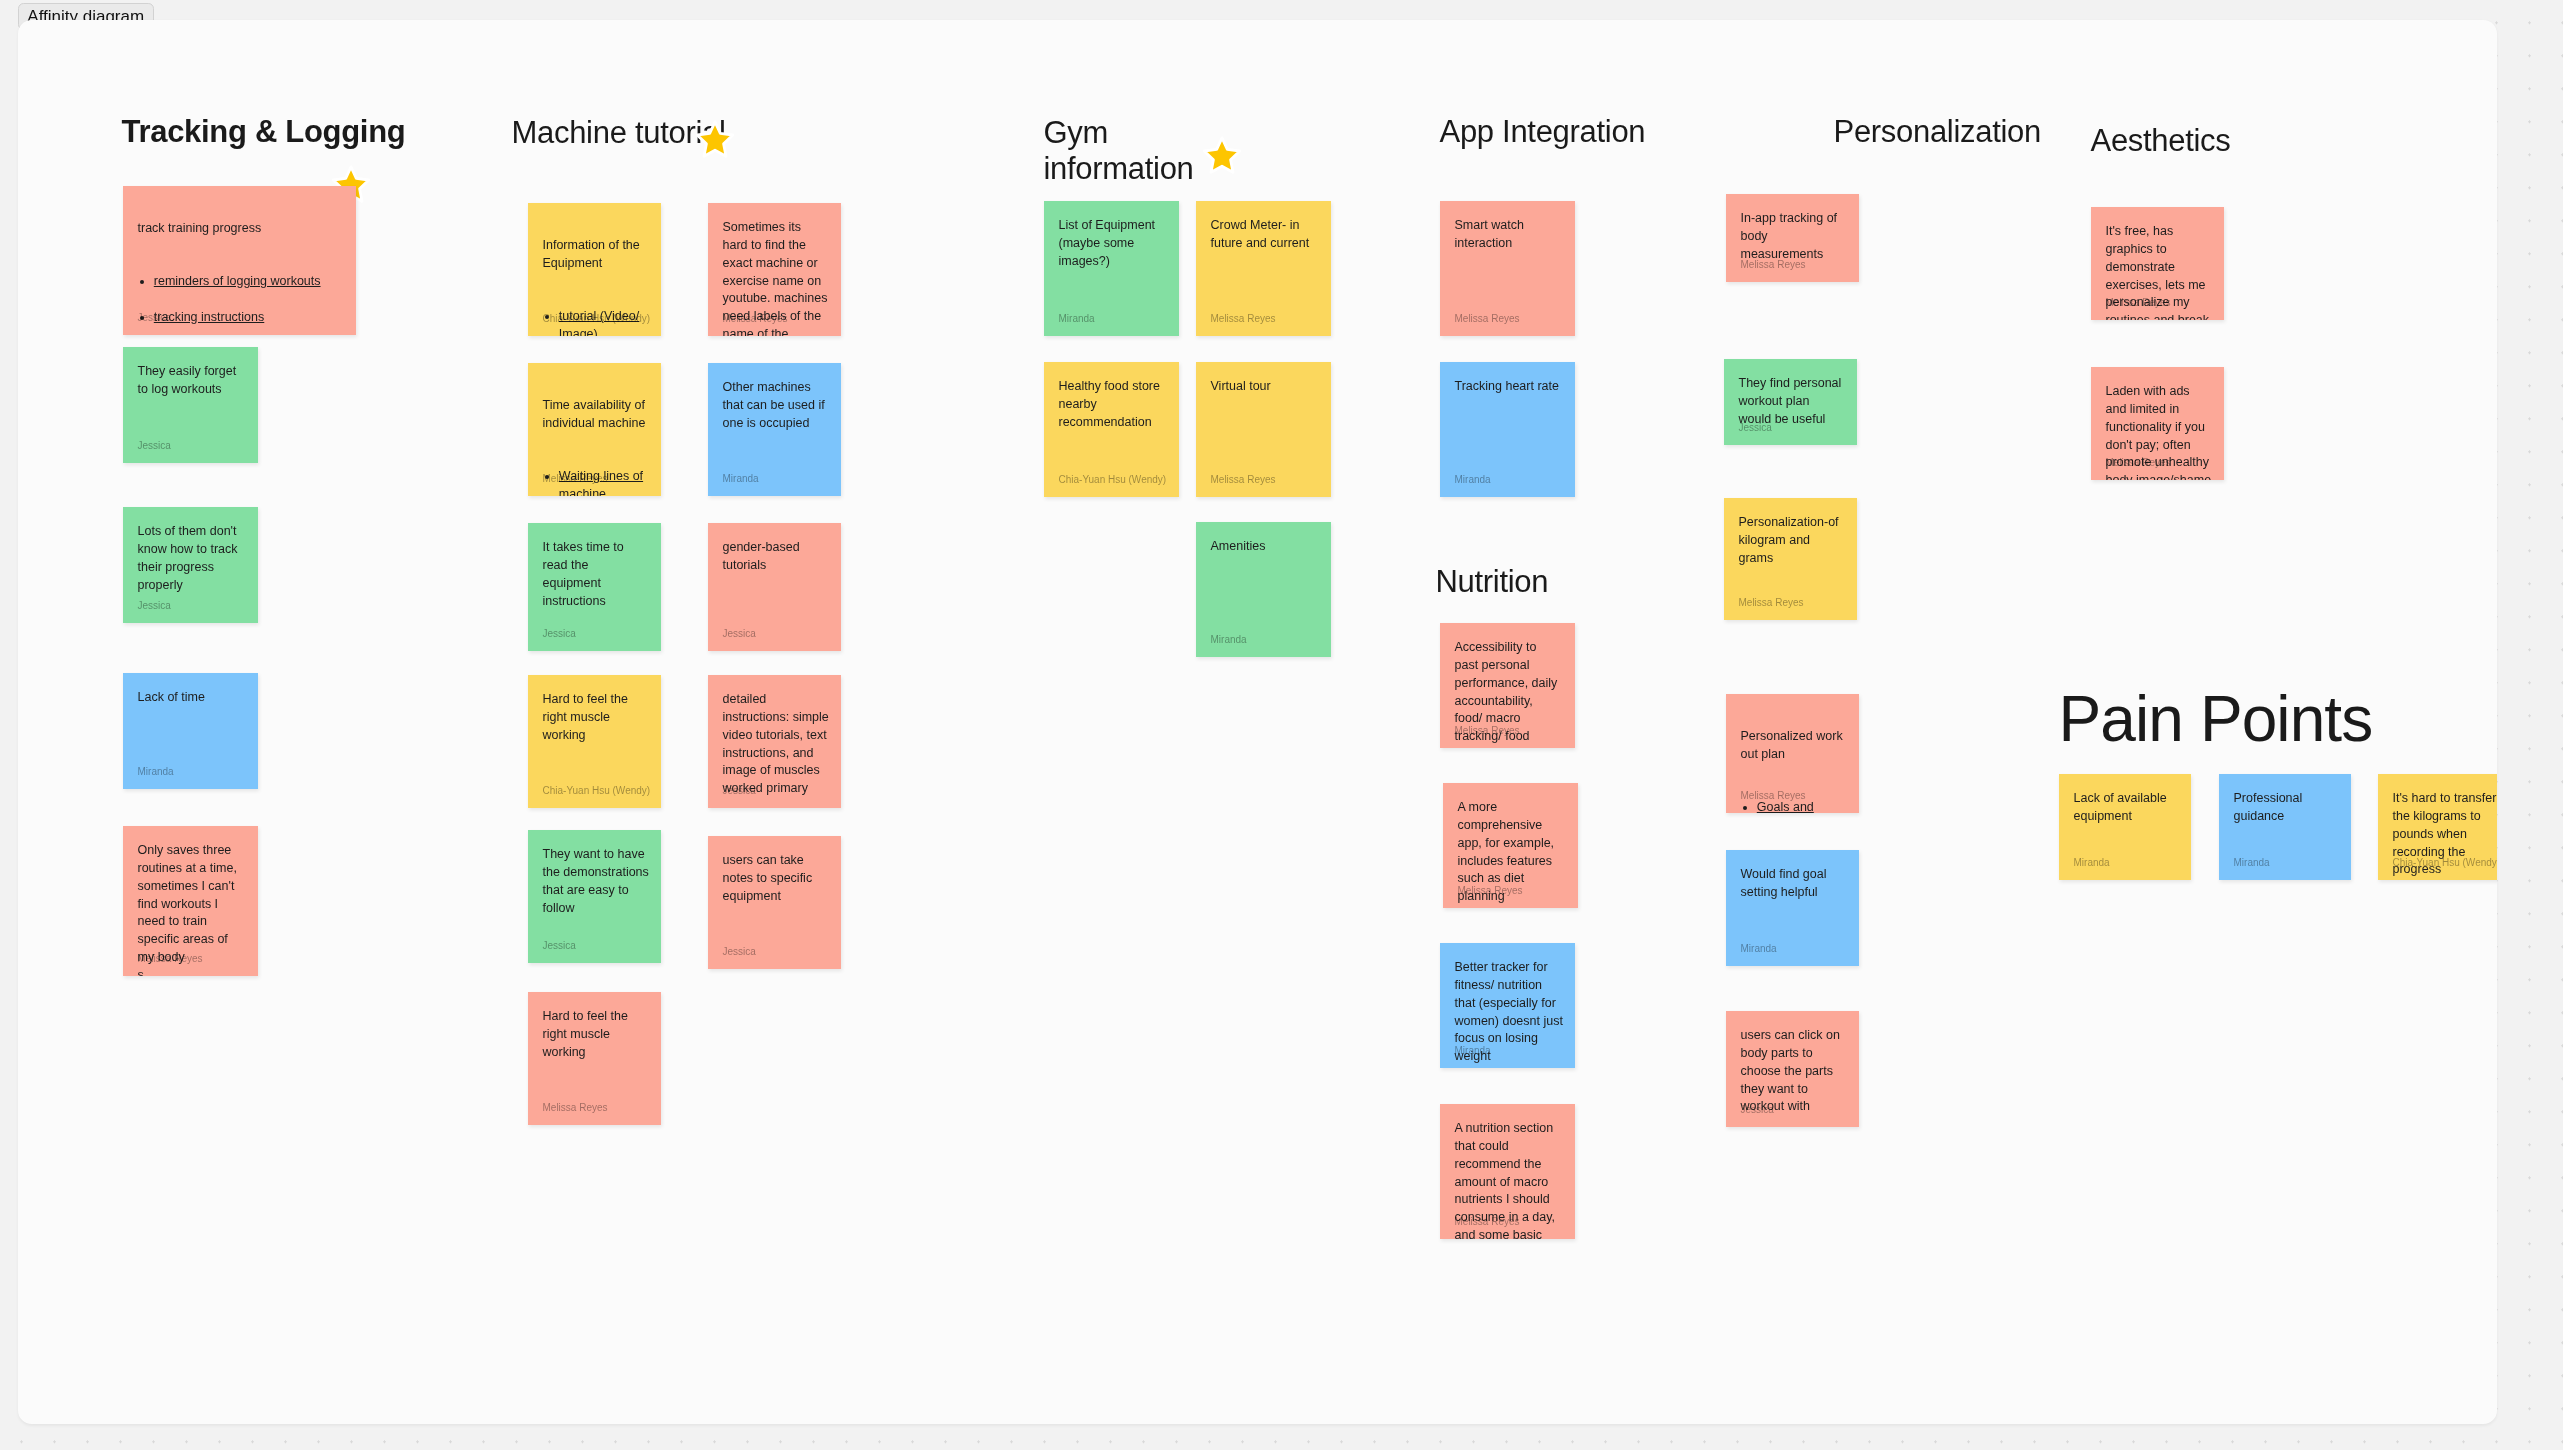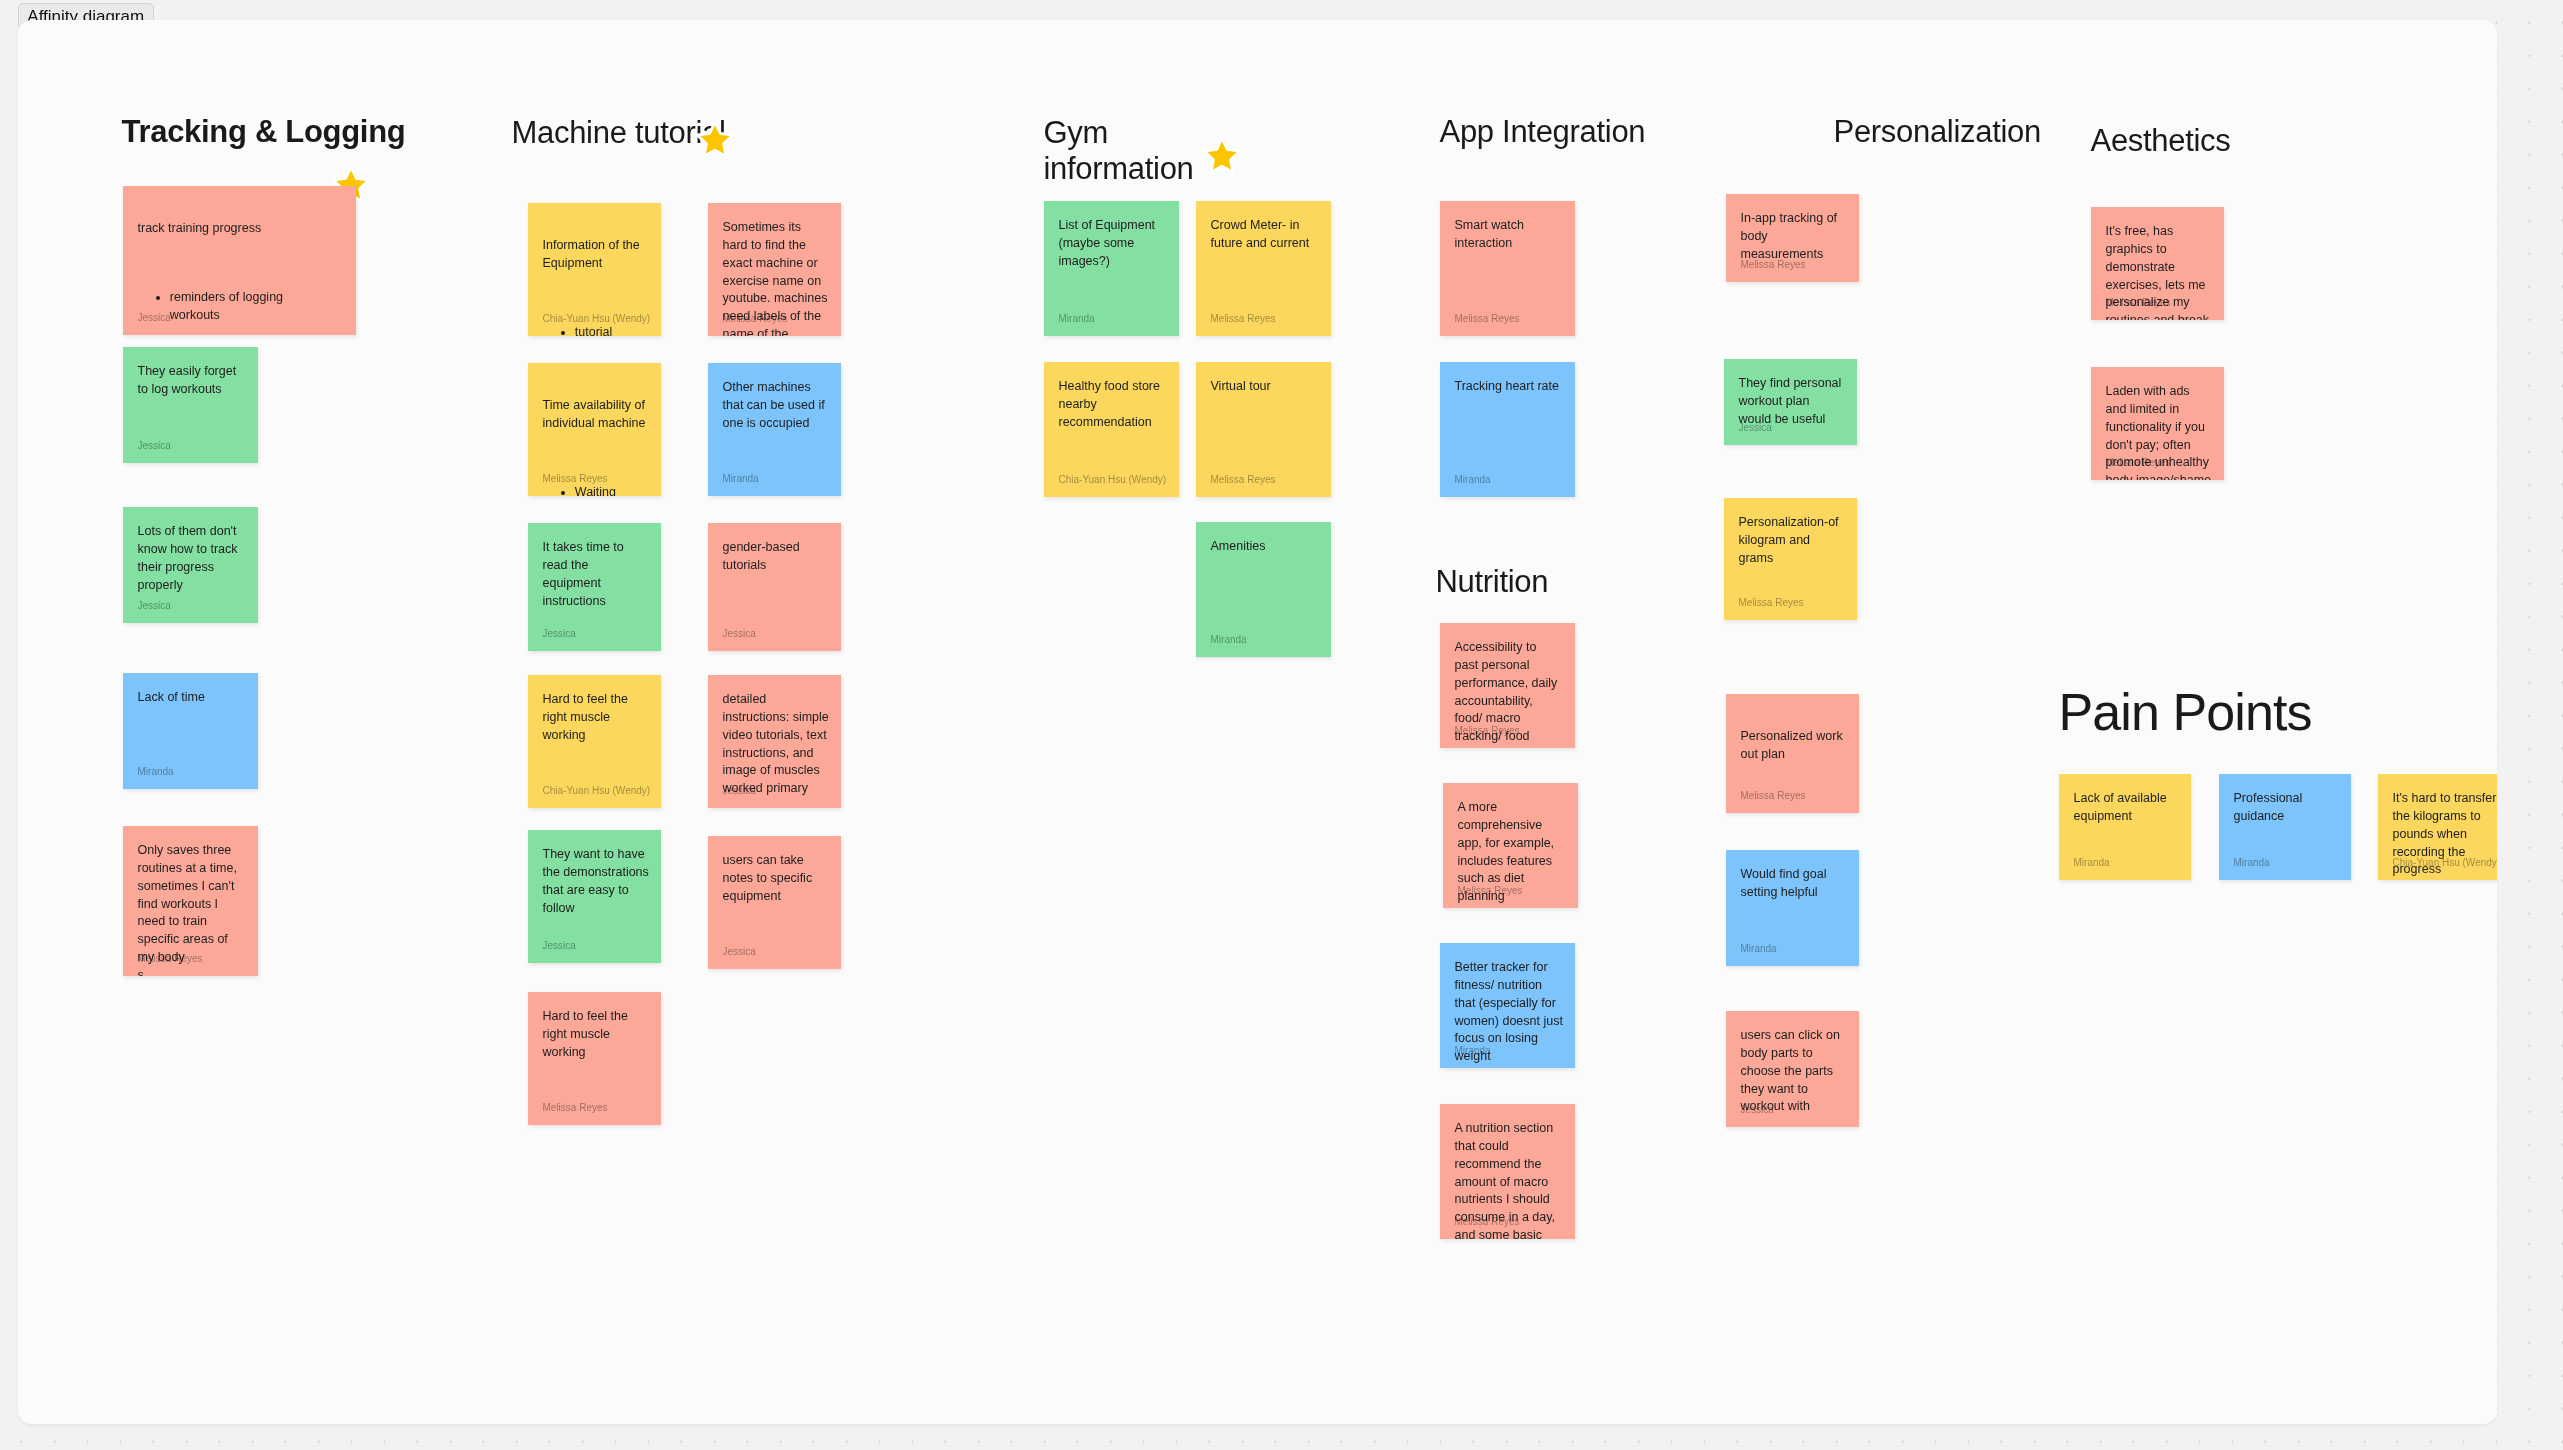"reminders of logging workouts" .note ul li { margin: 16px -> 0; text-decoration: none -> underline }
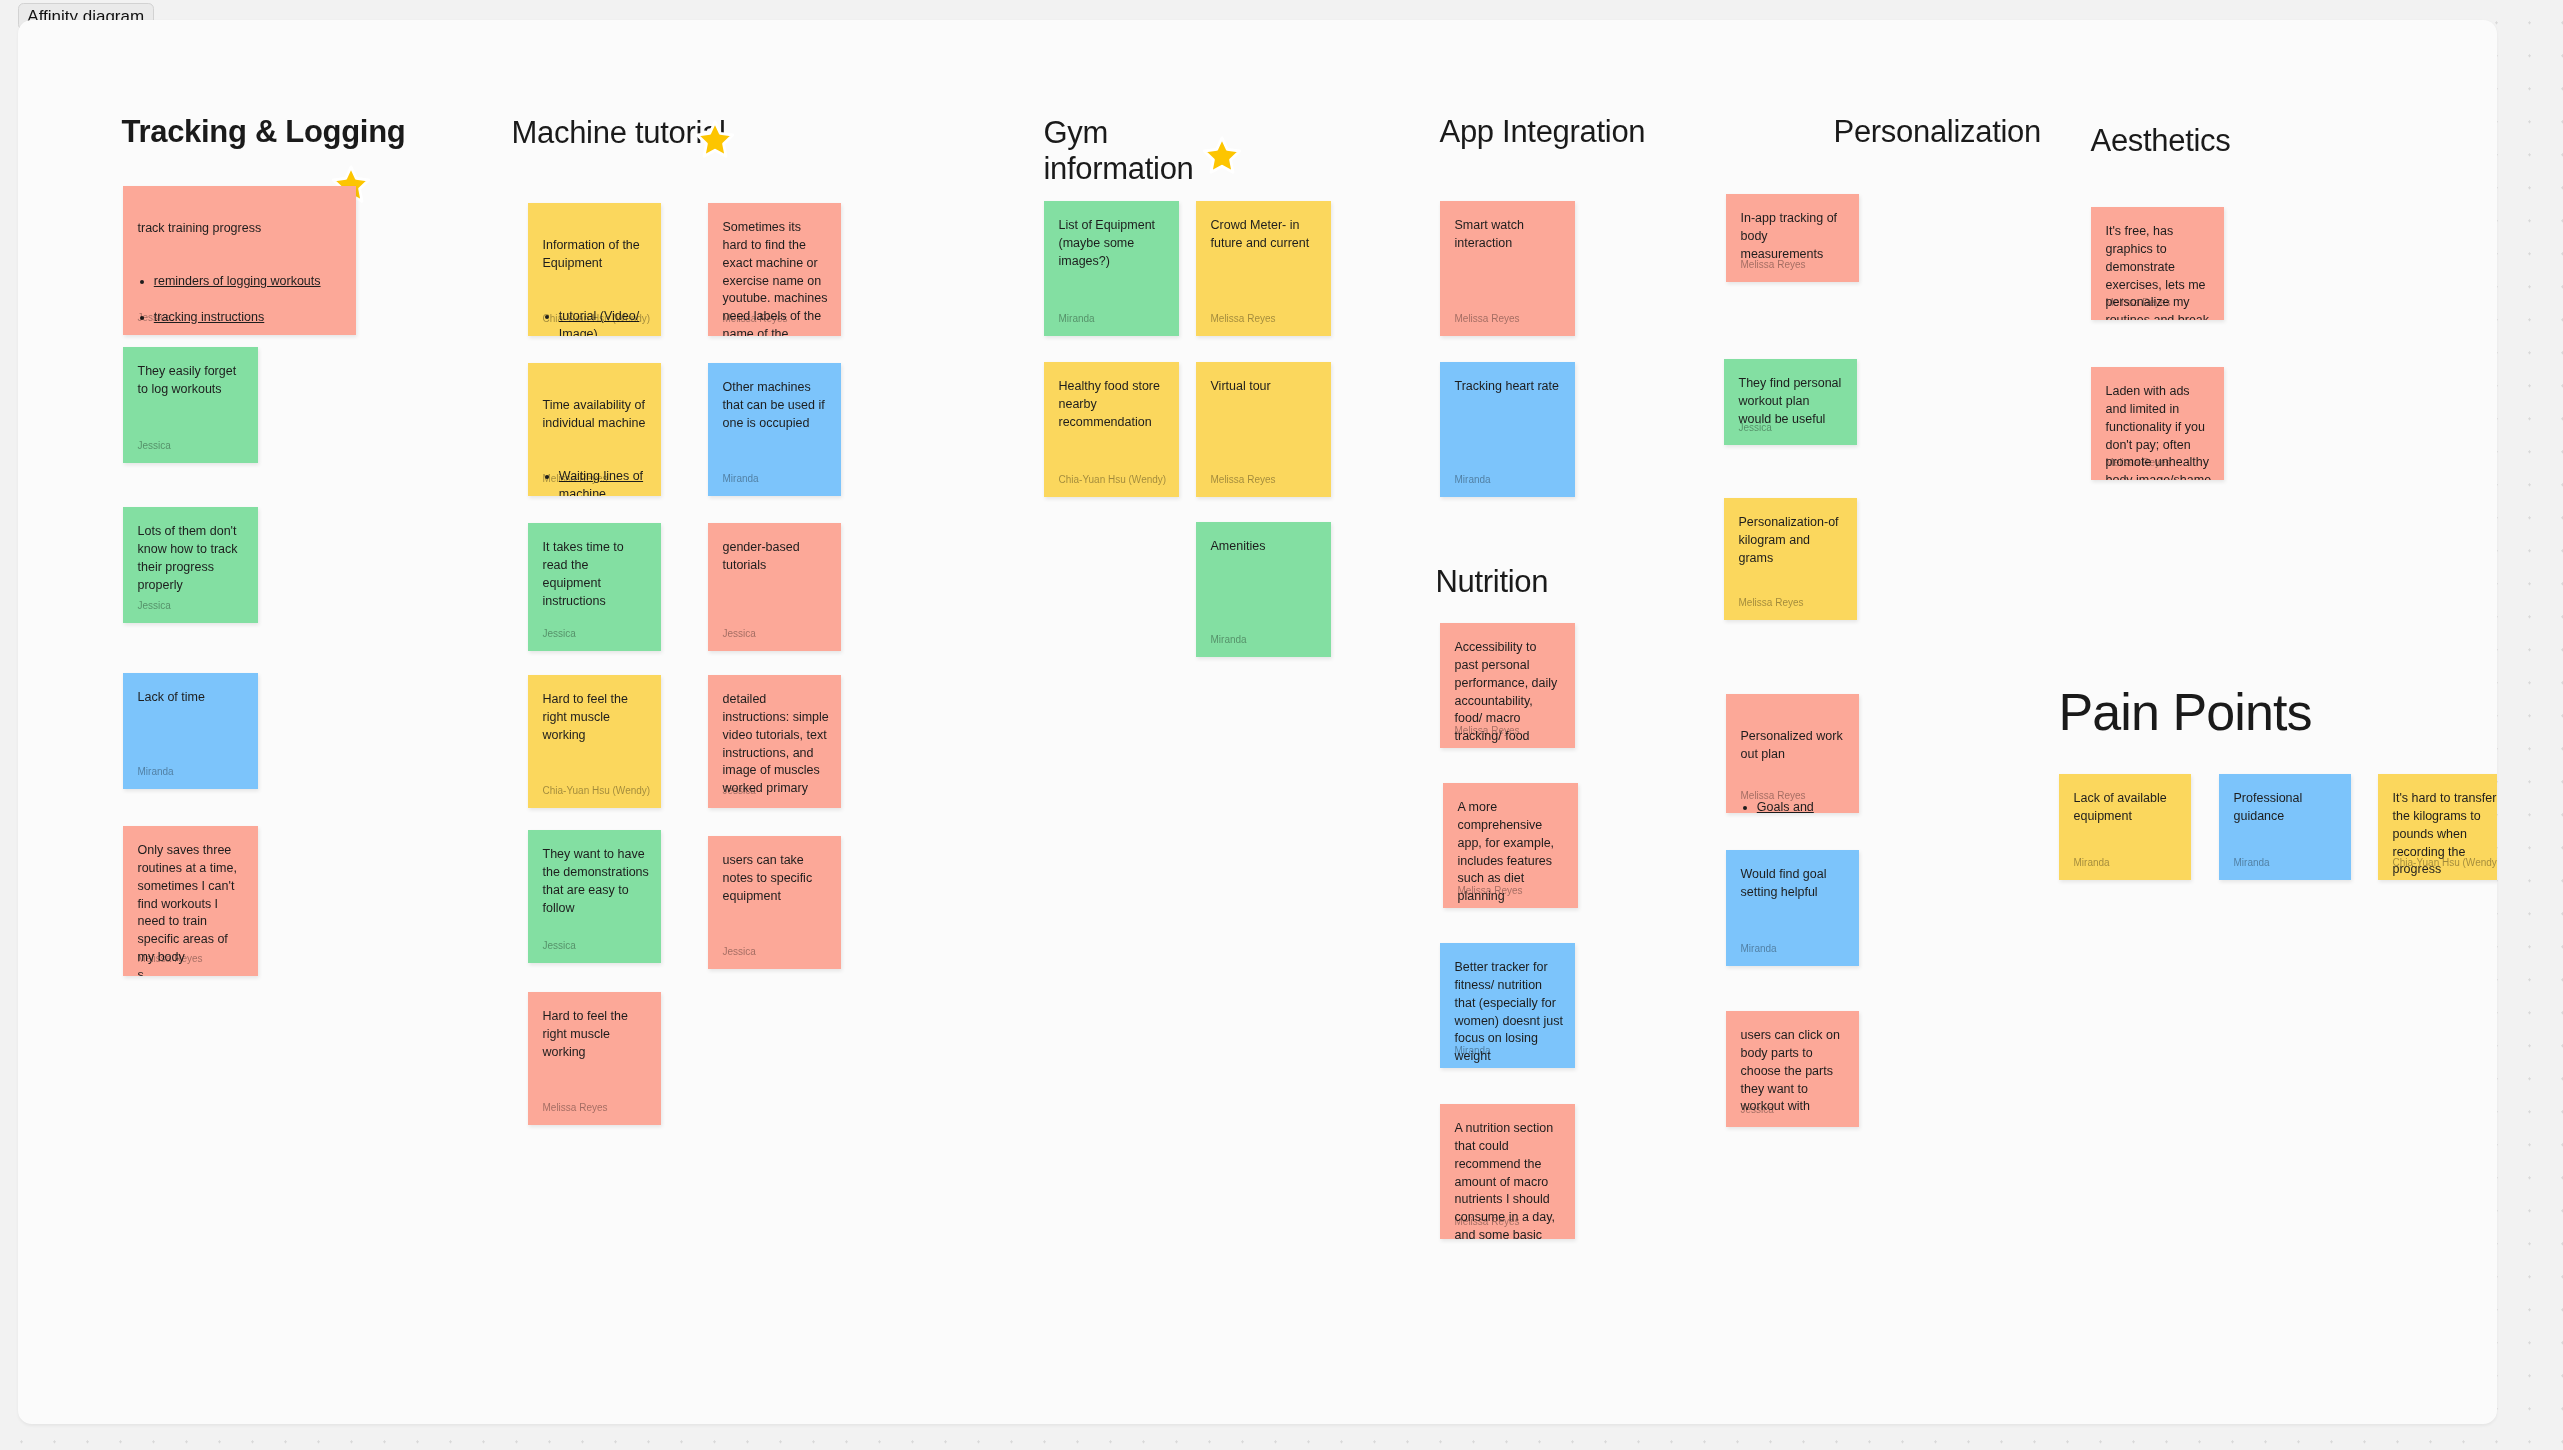"Pain Points" .heading.big { font-size: 52px -> 64px }
